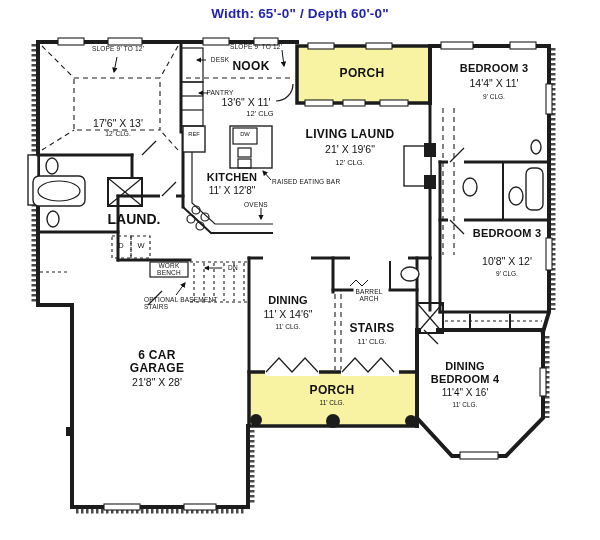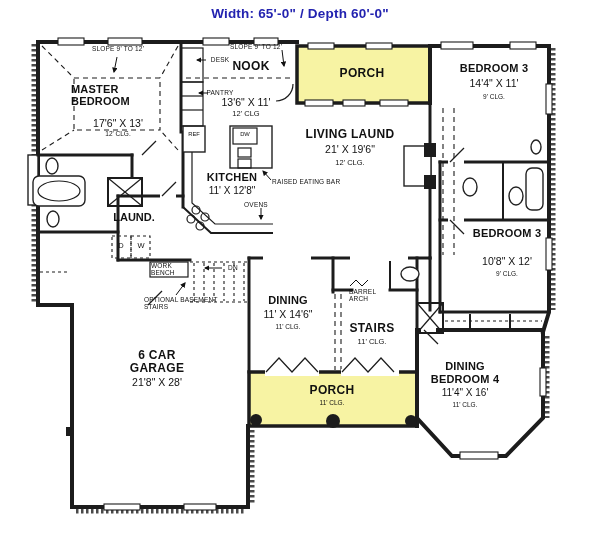"NOOK" .lbl { text-align: none -> center }
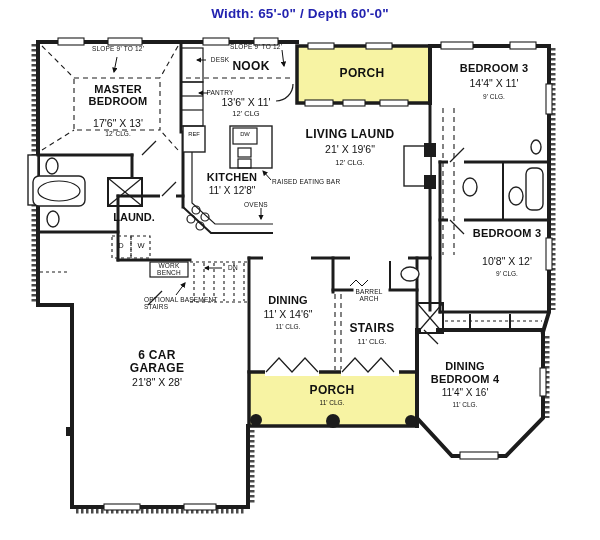"MASTER BEDROOM" div.lbl { html: <div>MASTER BEDROOM</div> -> none }
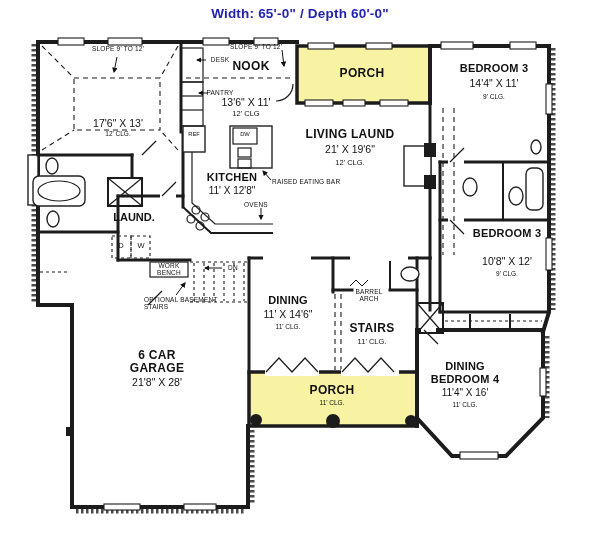"12' CLG" div.lbl { left: 246px -> 260px }
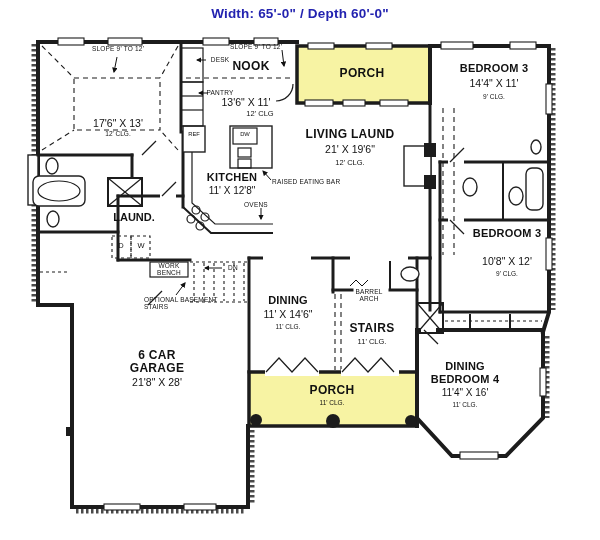"LAUND." .lnd { font-size: 11px -> 14px }
